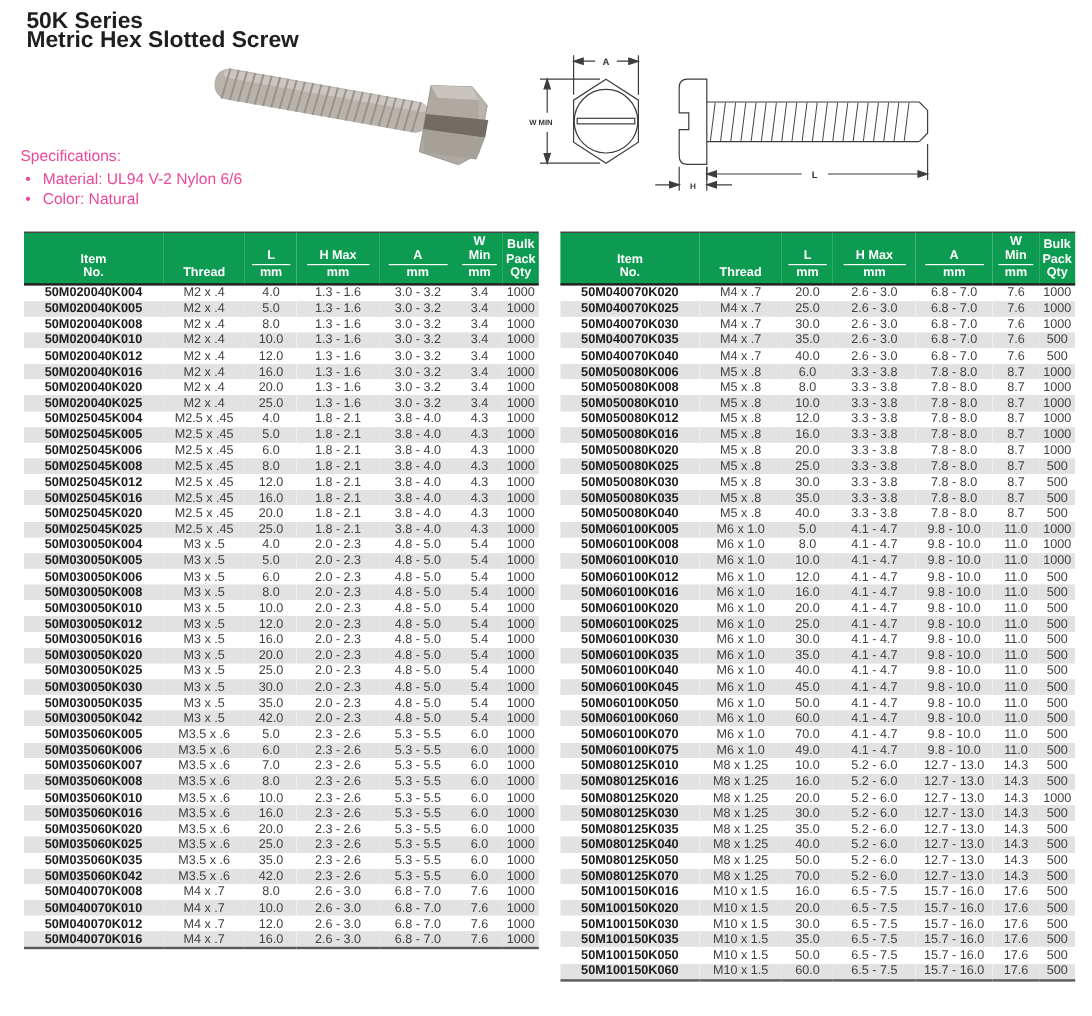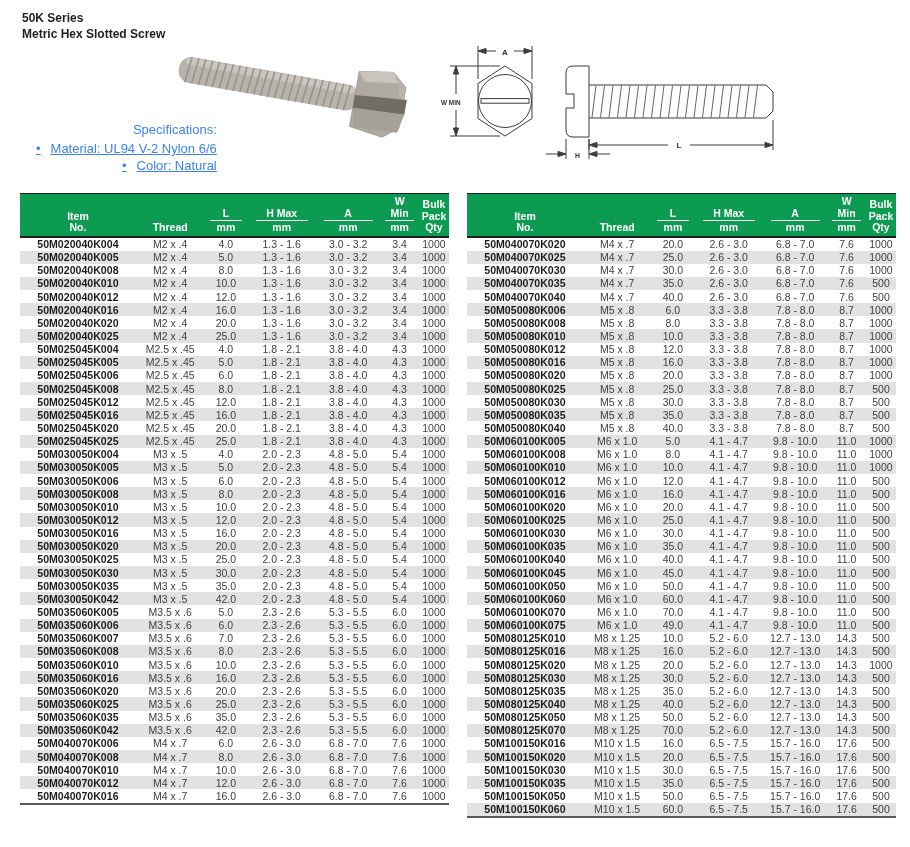"50K Series" .title-block { font-size: 12px -> 19px }
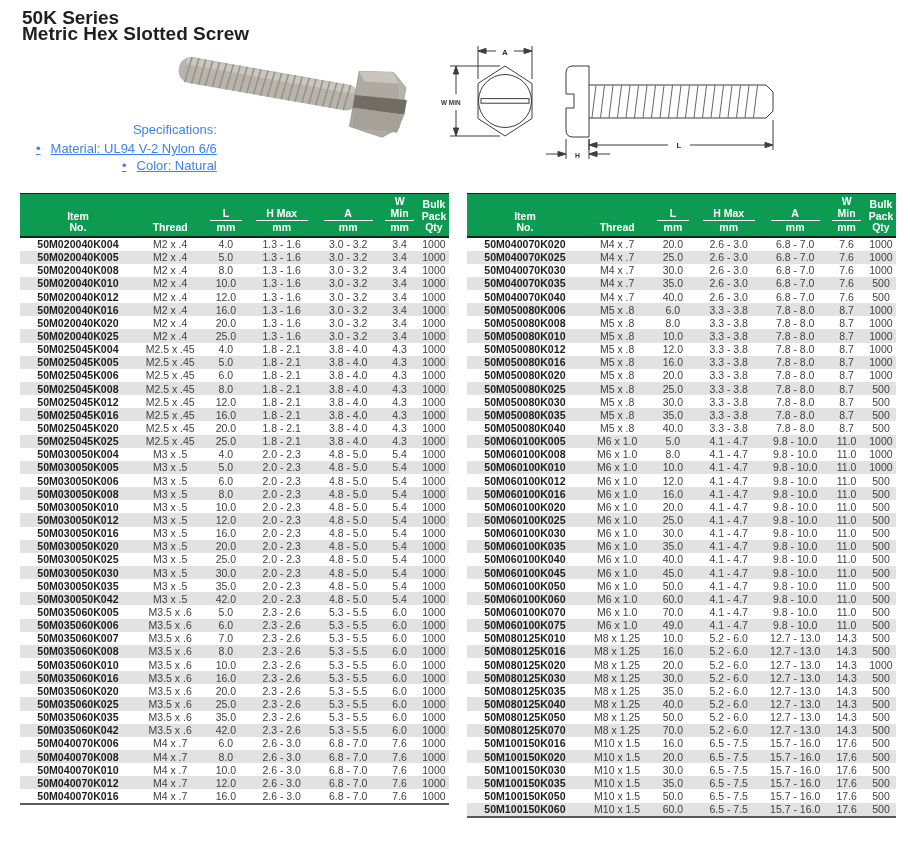"Specifications:" .specs-block { color: #3b82f6 -> #ec4899; left: 32px -> 17px; text-align: right -> none }
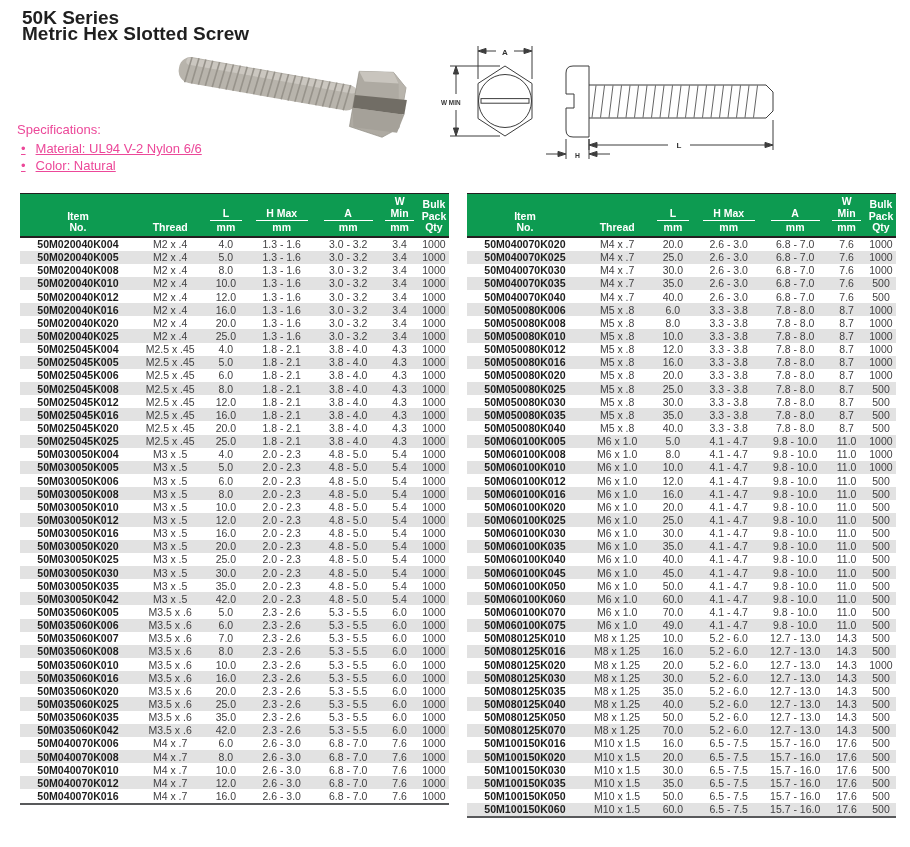"Material: UL94 V-2 Nylon 6/6" .specs-block ul { text-decoration: underline -> none }
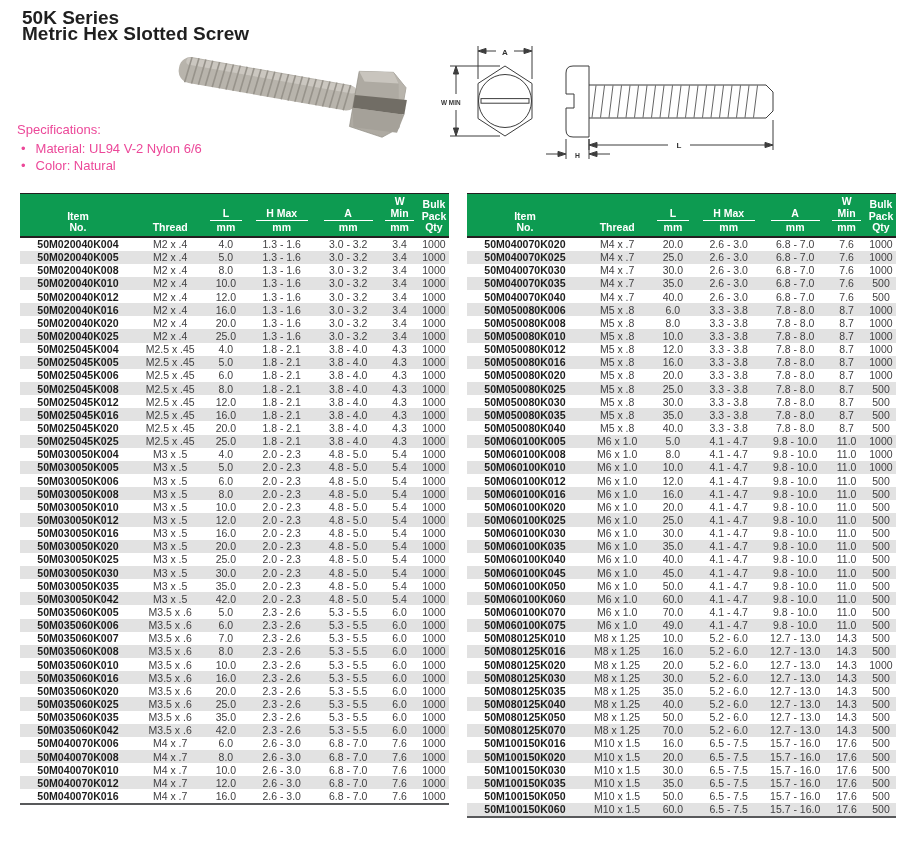"50M040070K006" tr { html: <tr> <td>50M040070K006</td> <td>M4 x .7</td> <td>6.0</td> <td>2.6 - 3.0</td> <td>6.8 - 7.0</td> <td>7.6</td> <td>1000</td> </tr> -> none }
